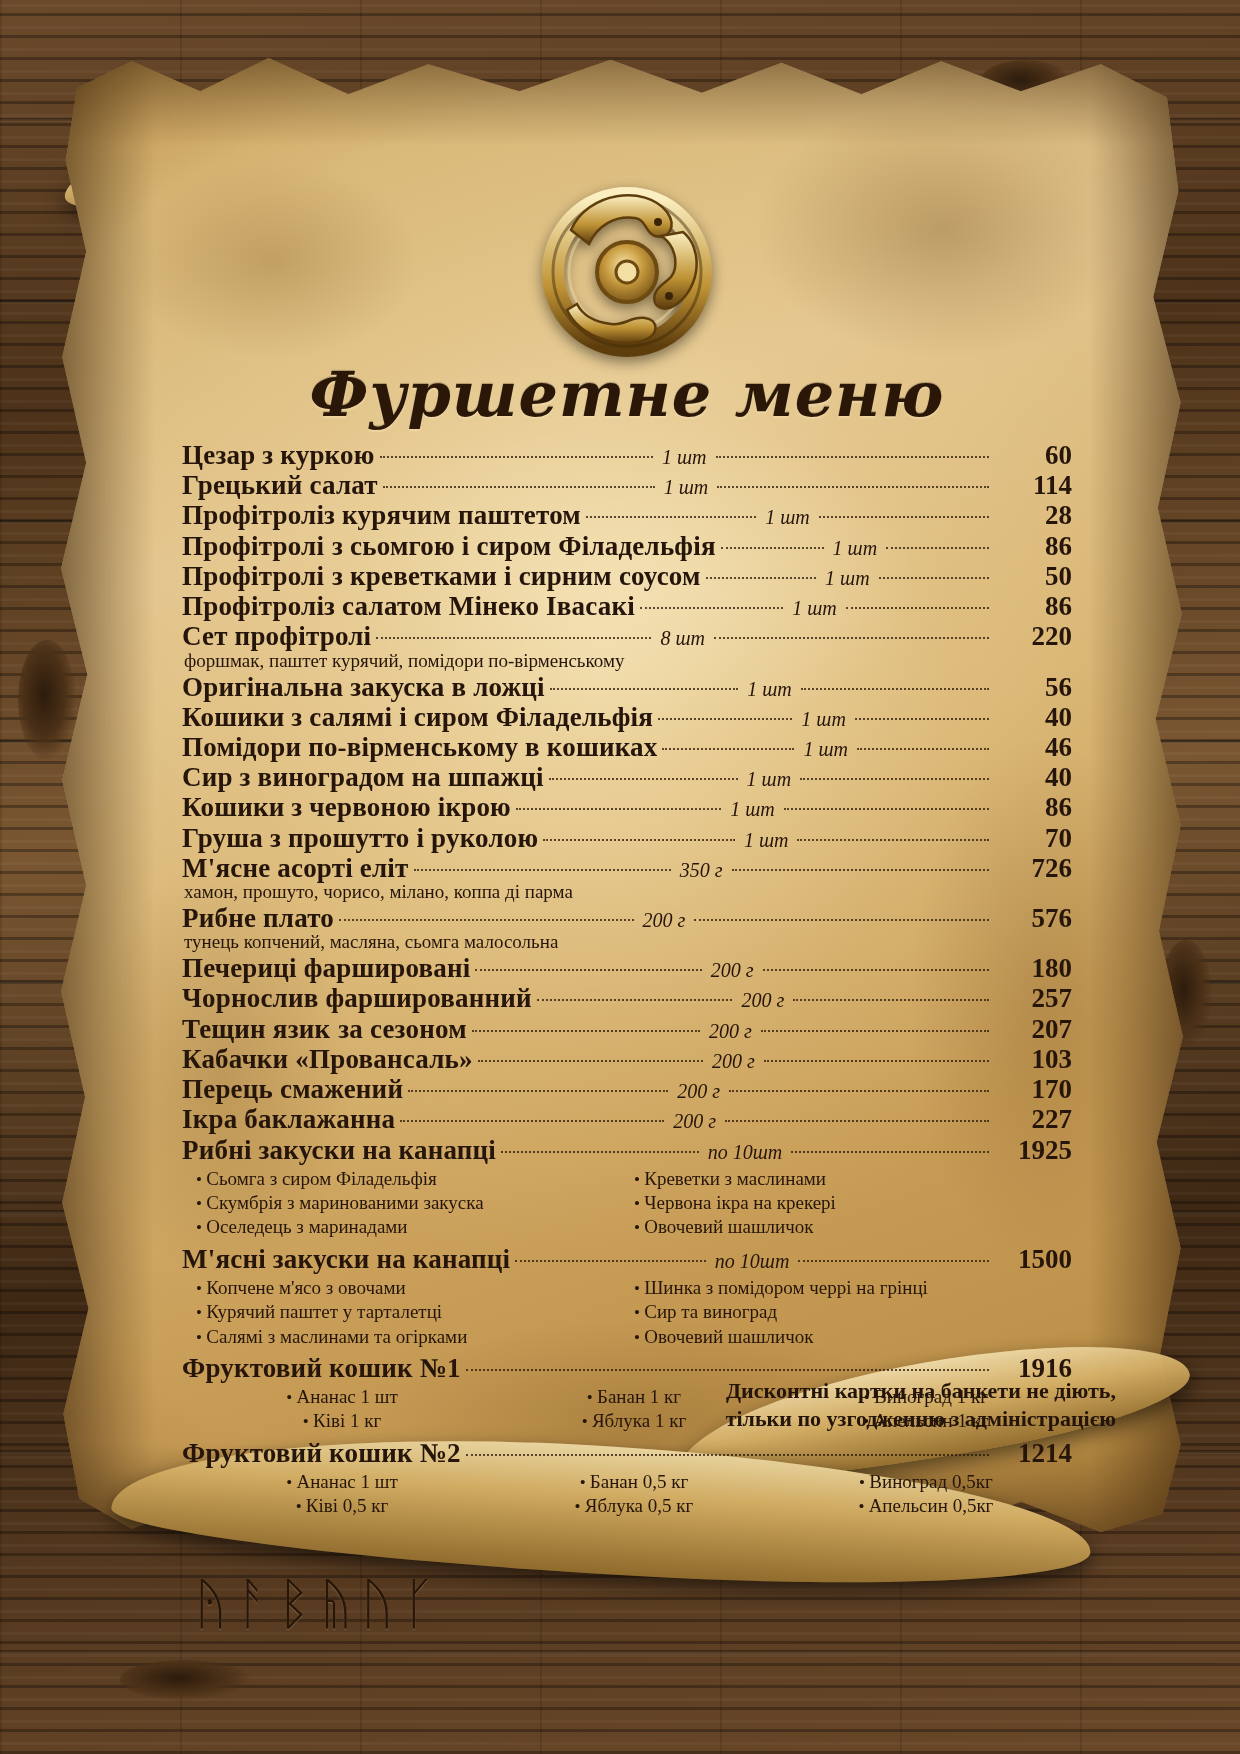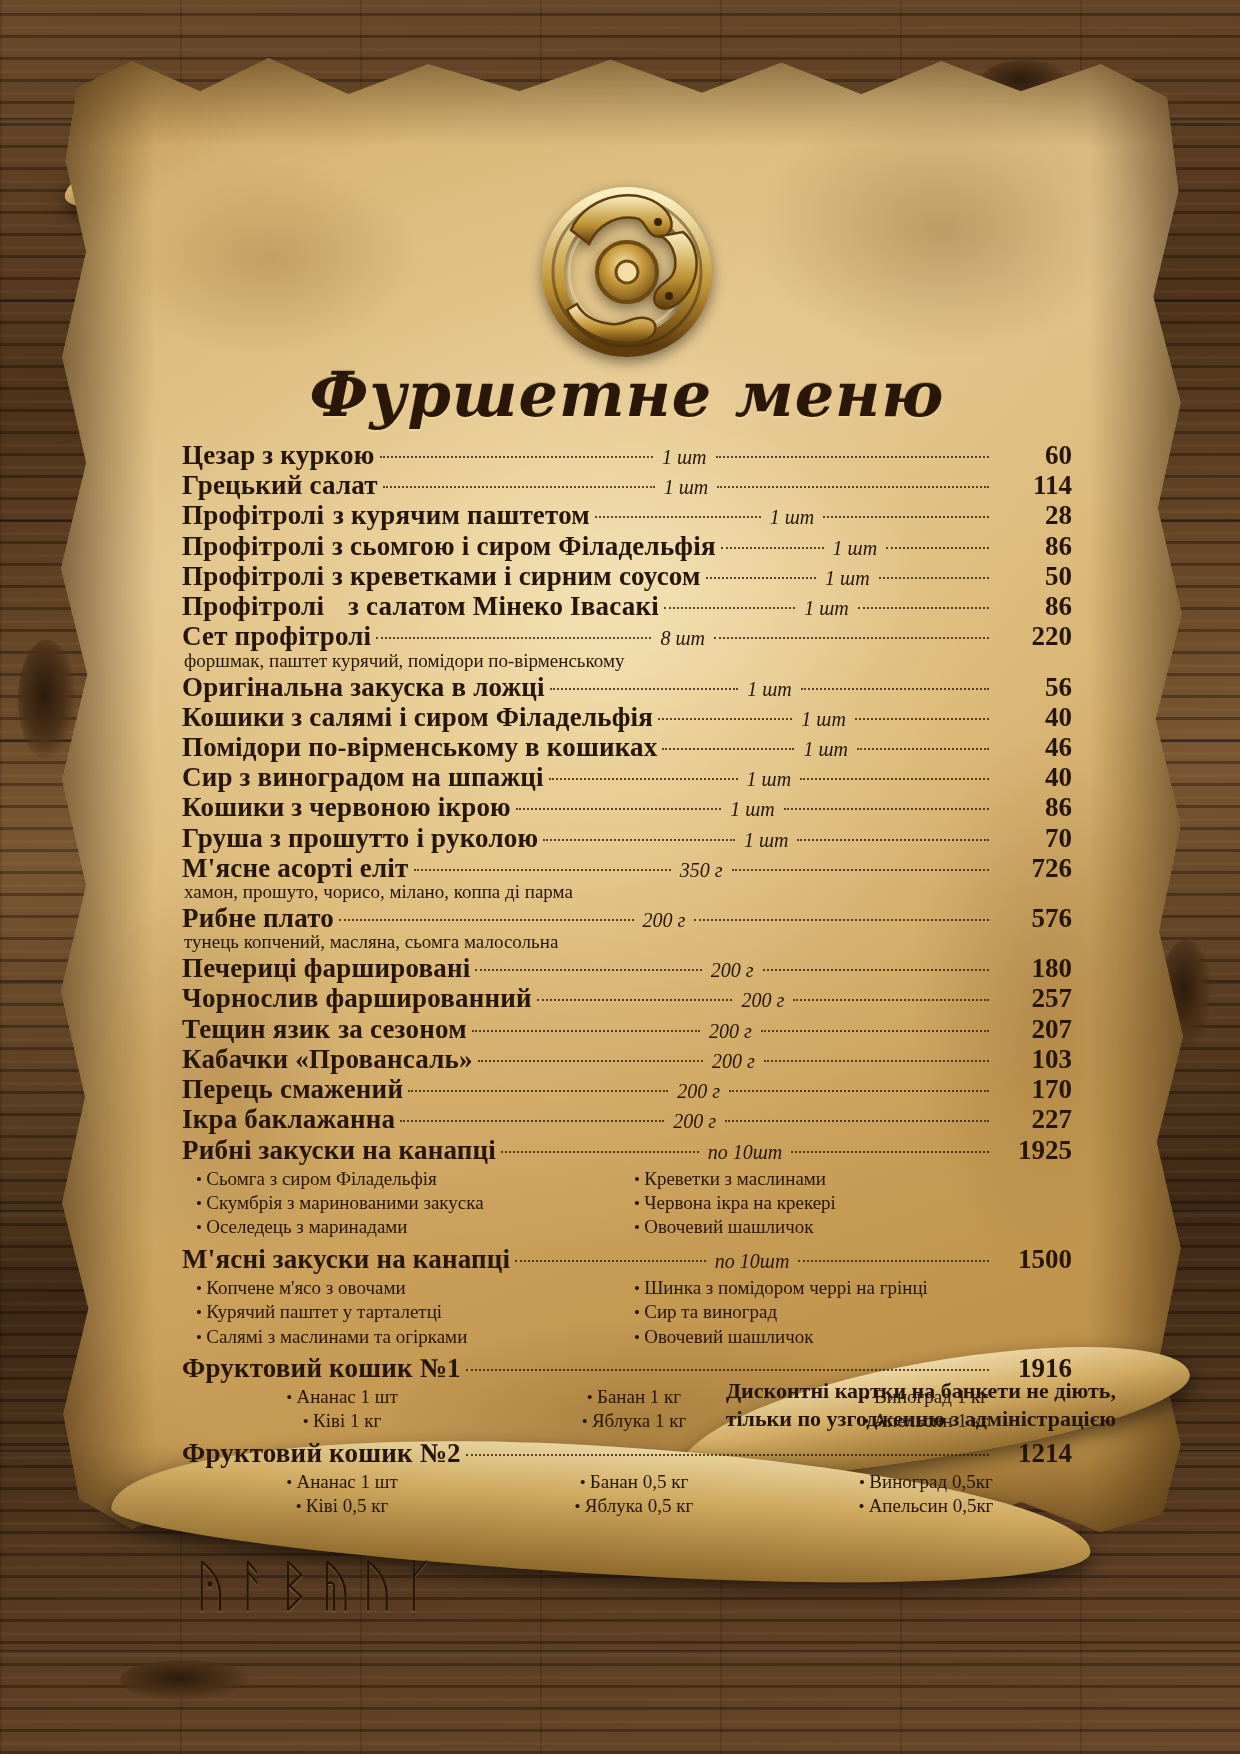"з курячим паштетом" span.name { margin-left: 9px -> 0 }
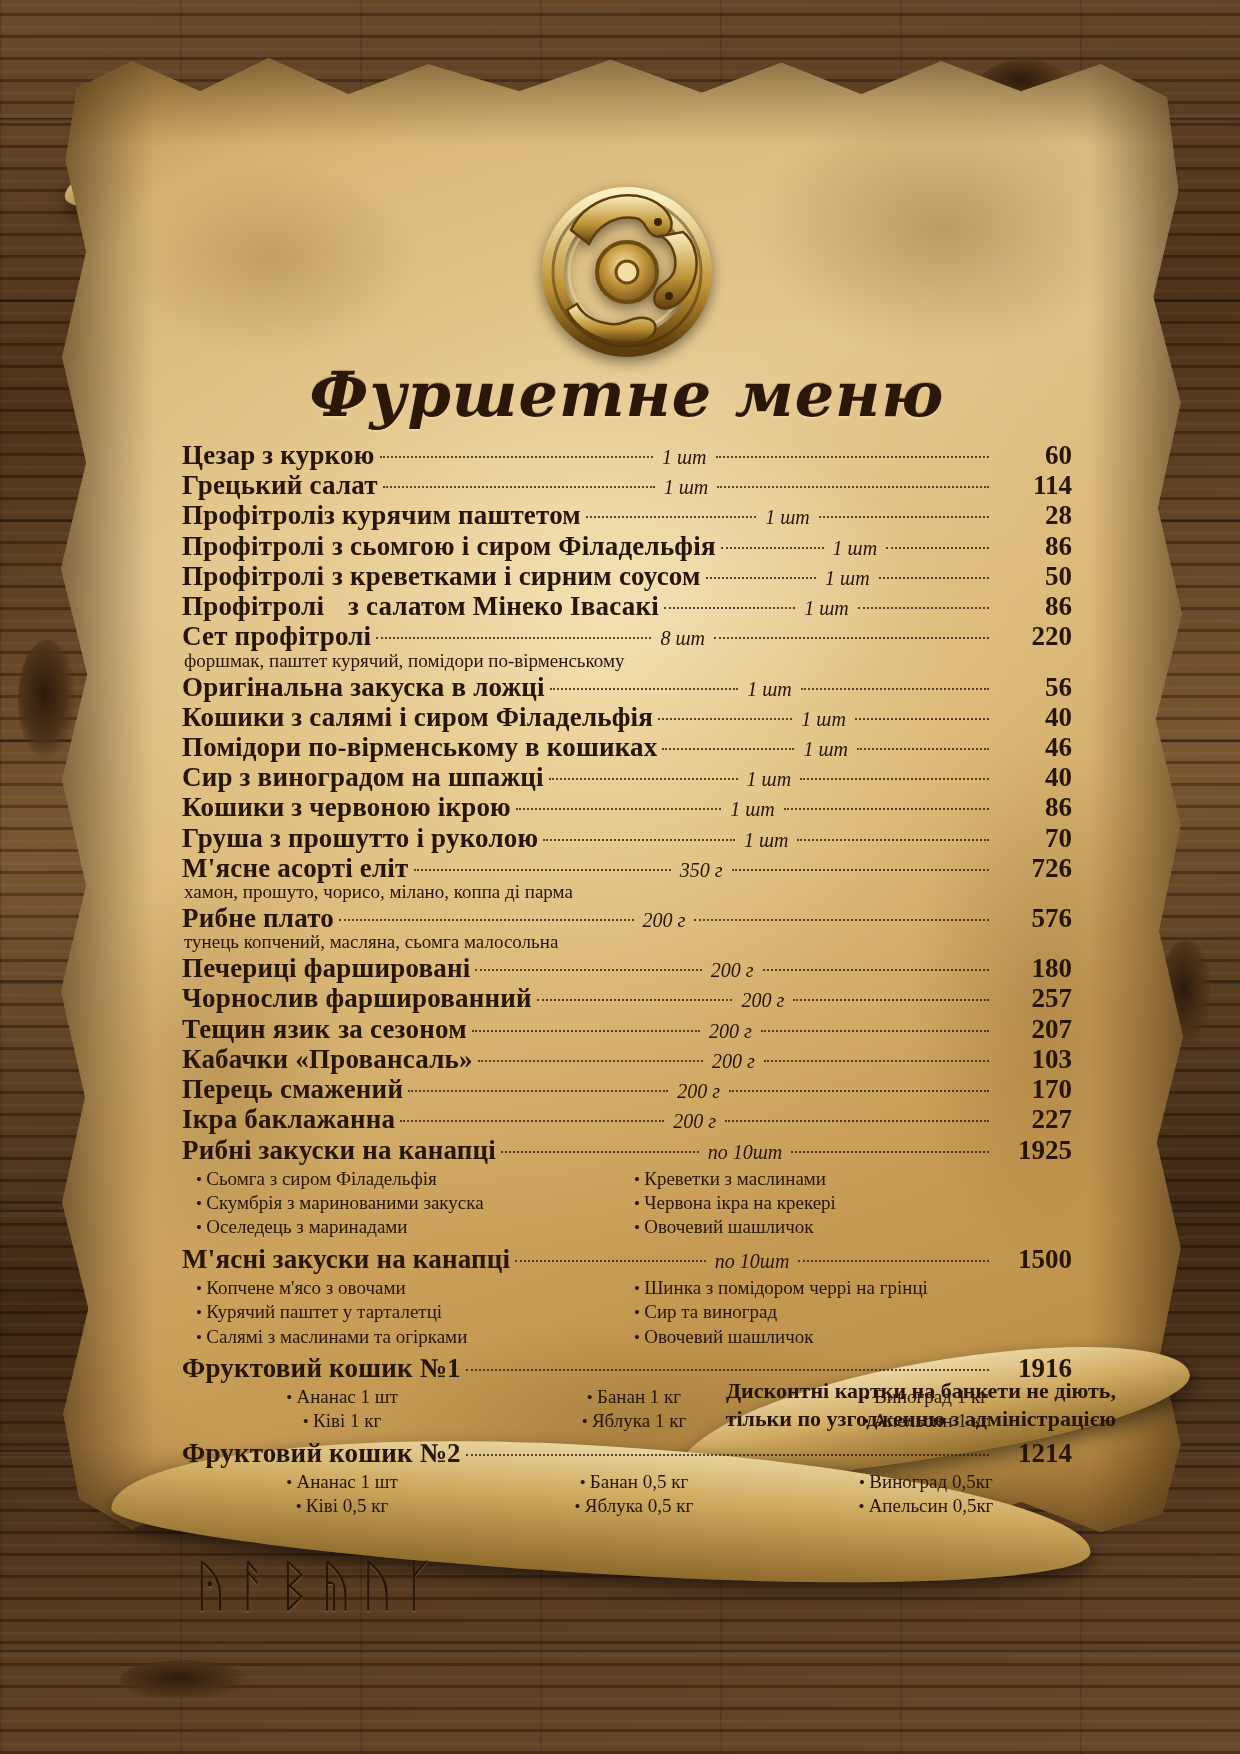"з салатом Мінеко Івасакі" span.name { margin-left: 24px -> 0 }
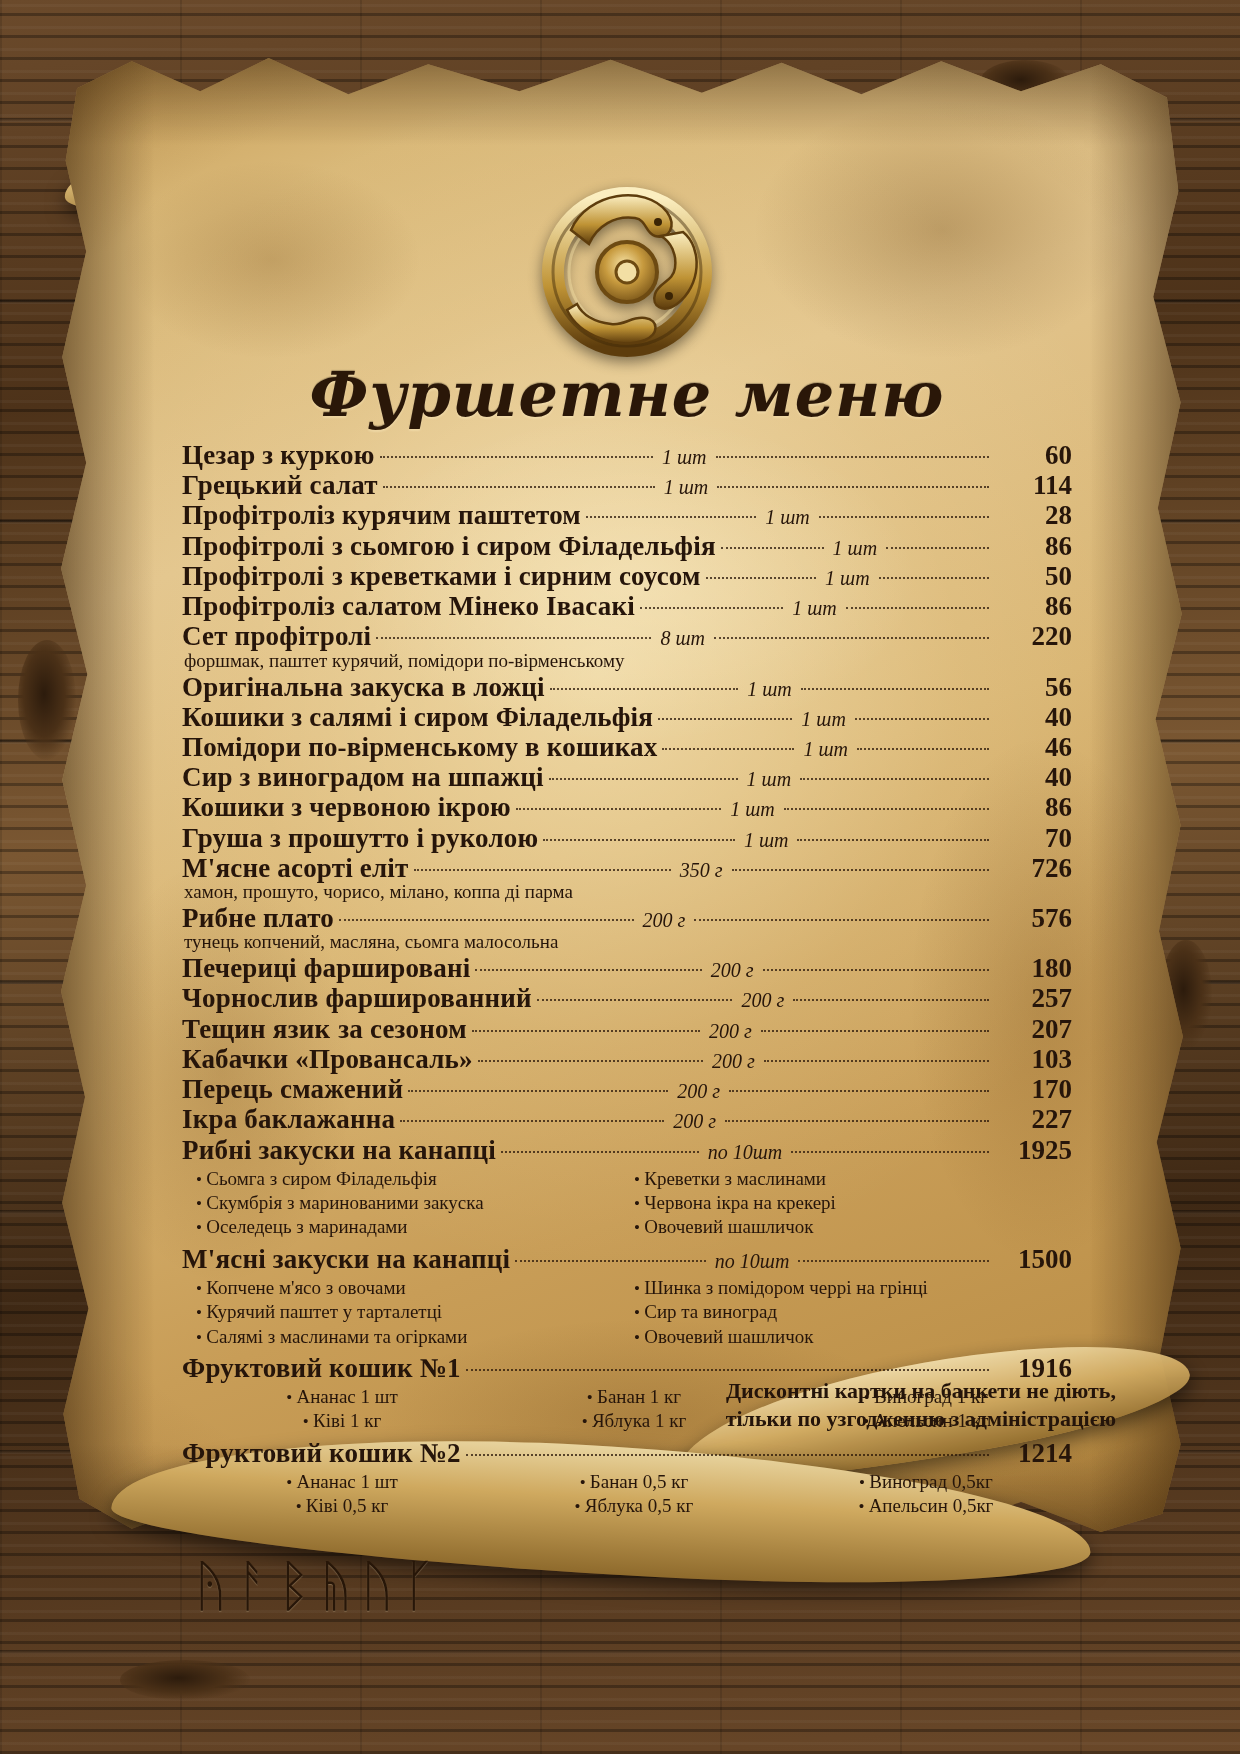"ᚤᚨᛒᚥᚢᚴ" .runes { margin: 34px 0 0 12px -> 52px 0 0 12px }
